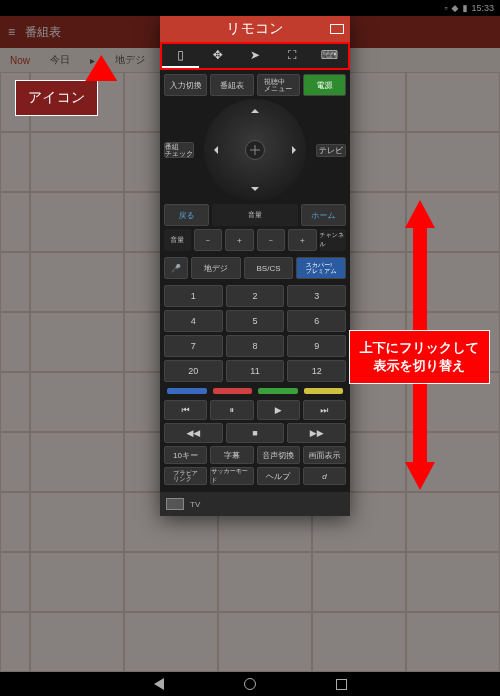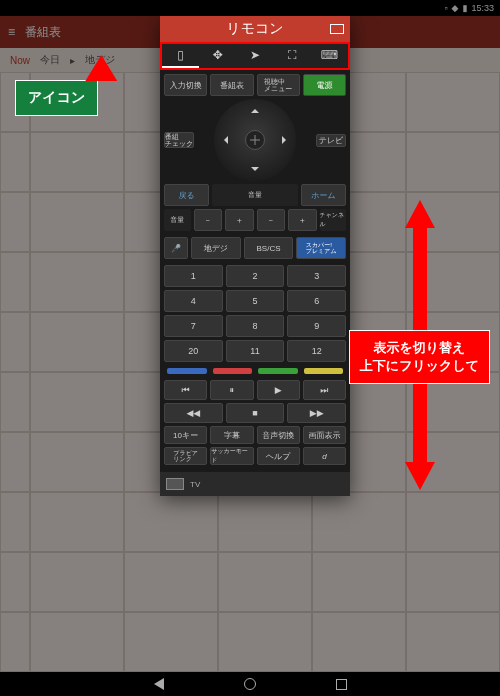"Now" .sub-bar { gap: 10px -> 20px }
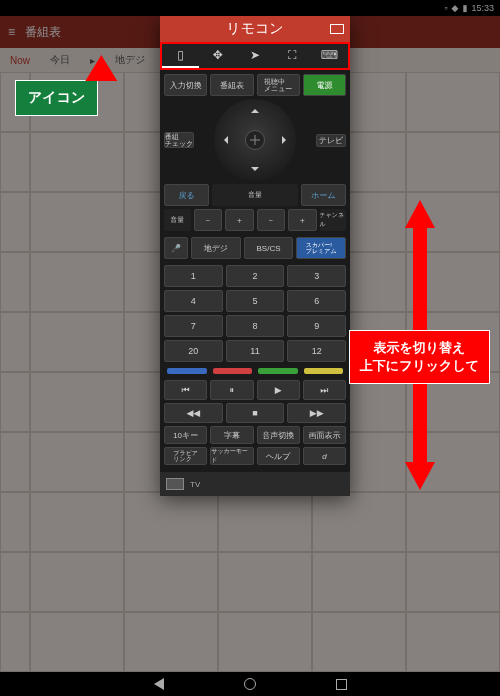"アイコン" .callout-icon { background: #15803d -> #7f1d1d; font-weight: bold -> normal }
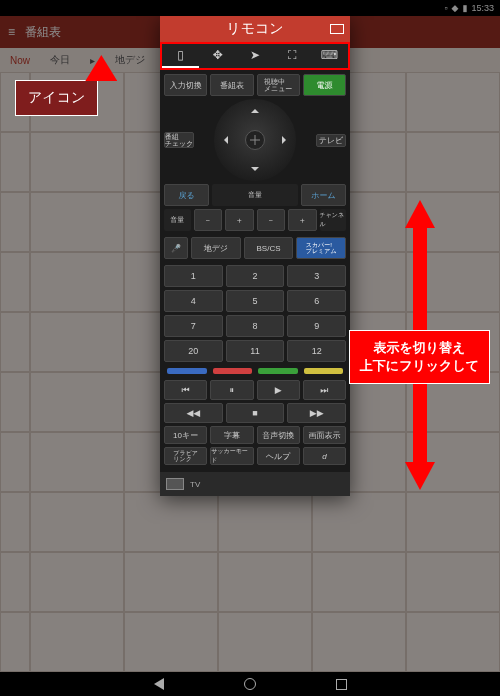"テレビ" .dpad-section { gap: 20px -> 10px }
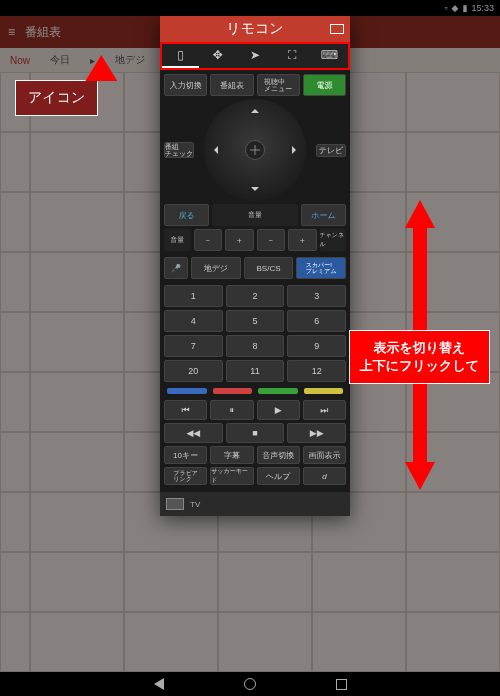"表示を切り替え" div { order: before "上下にフリックして" -> after "上下にフリックして" }
